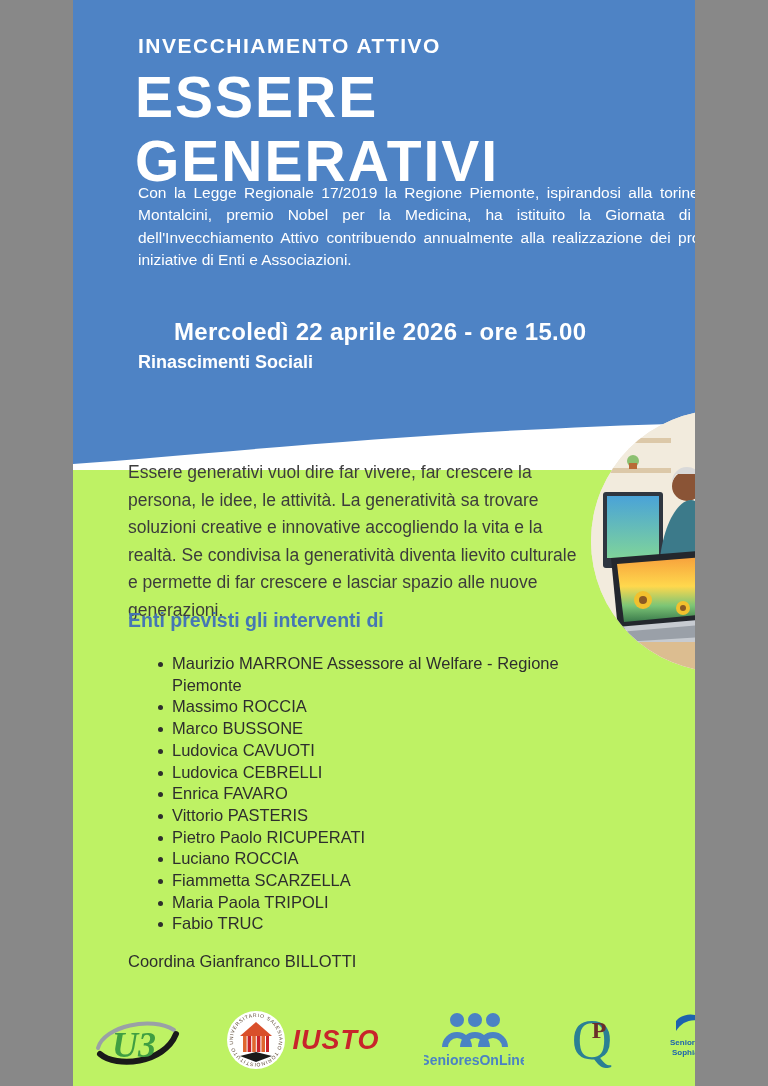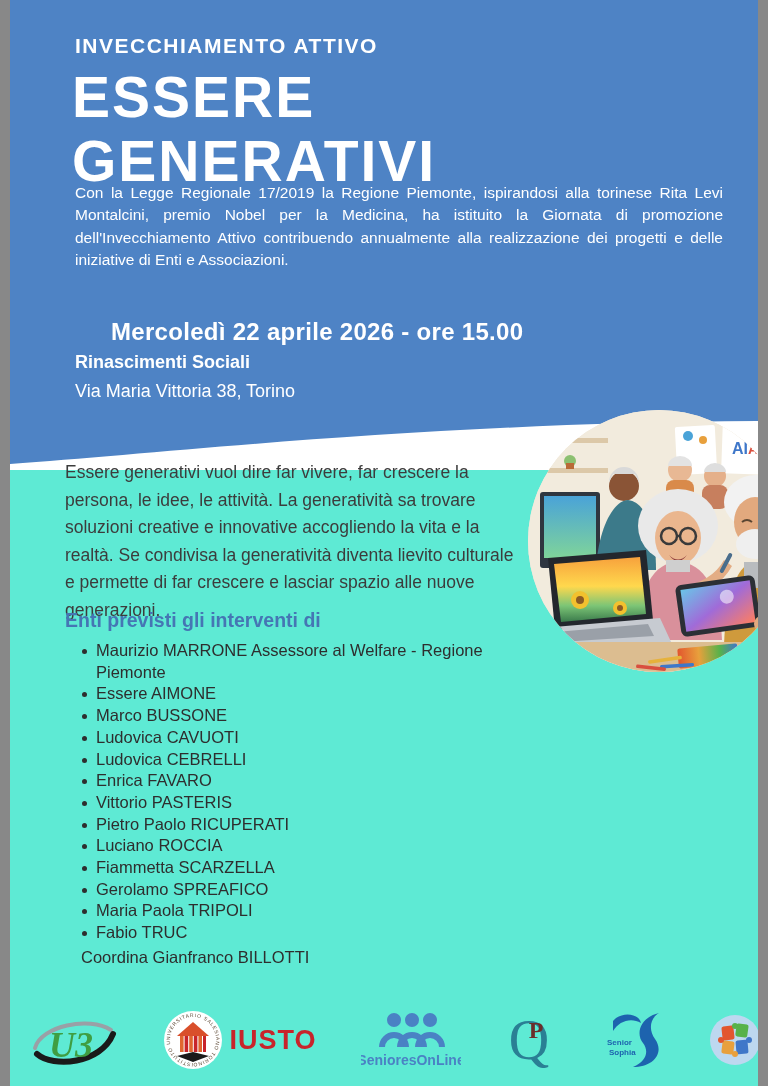"INVECCHIAMENTO ATTIVO" .page { background: #5eead4 -> #bef264; width: 748px -> 622px }
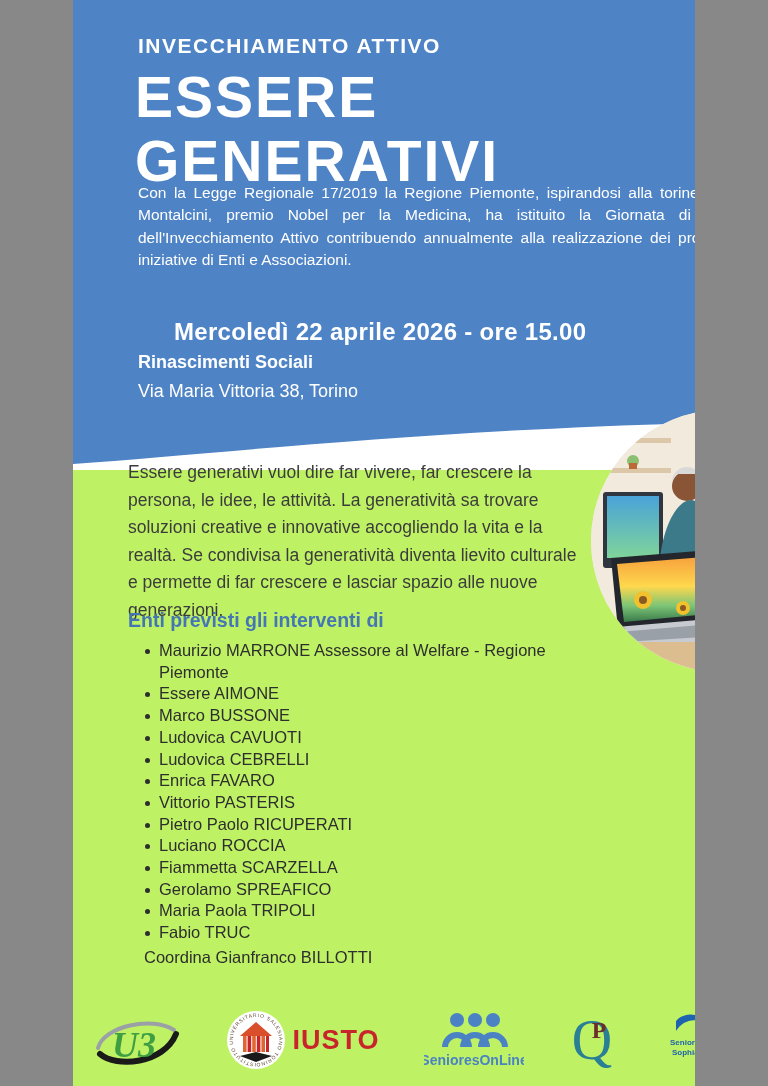"Via Maria Vittoria 38, Torino" div.venue-address { html: <div>Via Maria Vittoria 38, Torino</div> -> none }
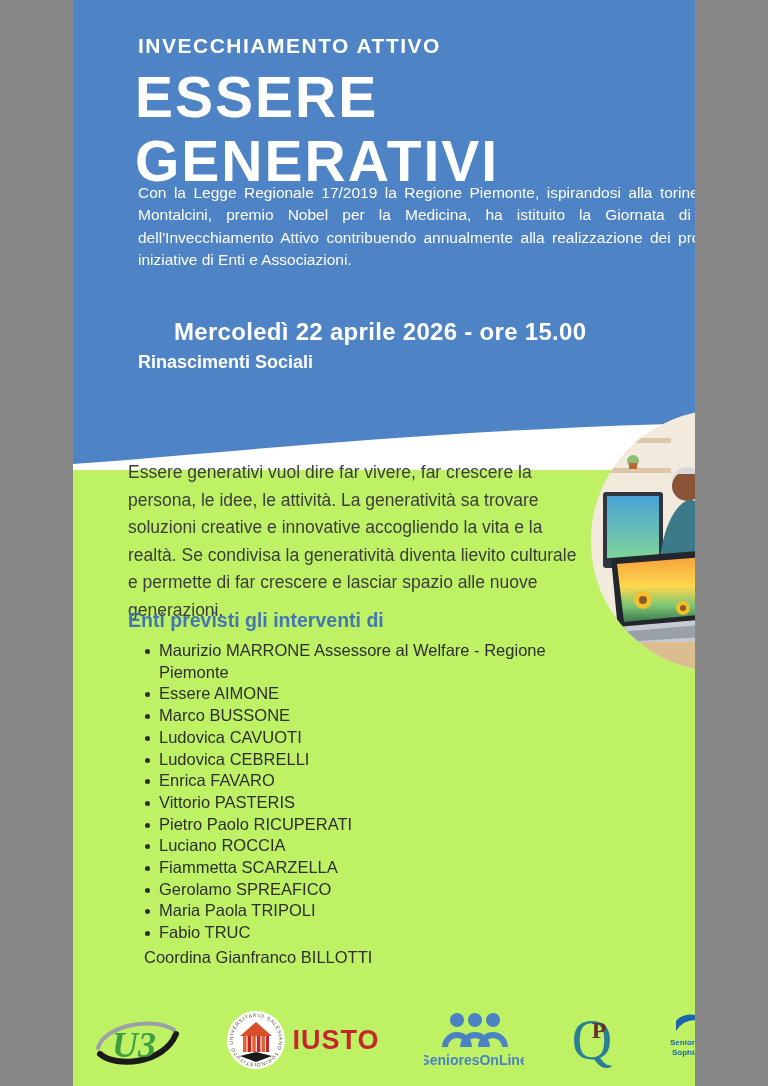"Maurizio MARRONE Assessore al Welfare" .speakers-block ul { margin: 3px -> 16px }
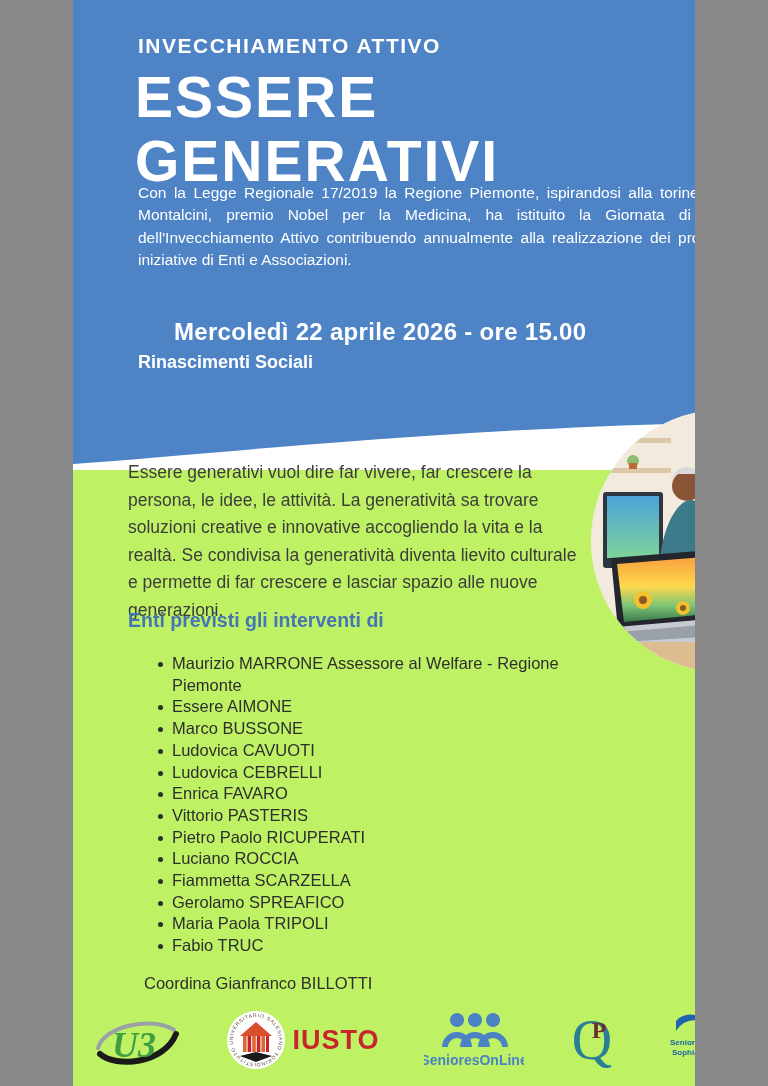"Essere AIMONE" span { text: Essere AIMONE -> Massimo ROCCIA }
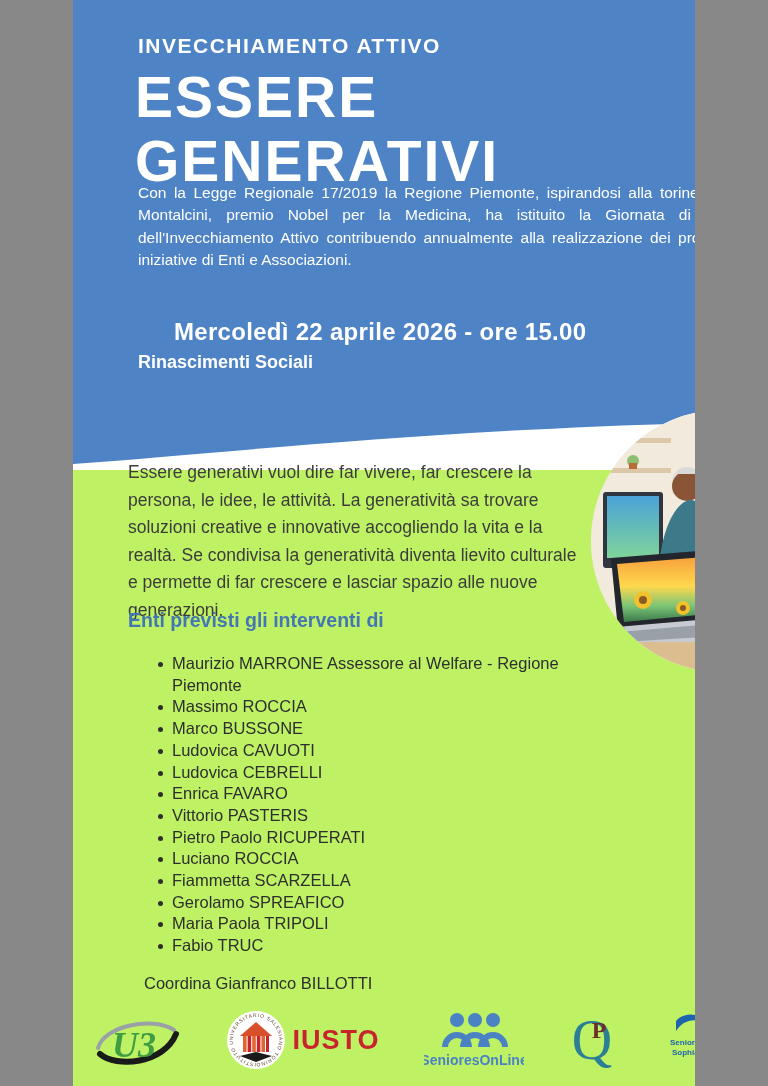"Gerolamo SPREAFICO" li { html: <li><span>Gerolamo SPREAFICO</span></li> -> none }
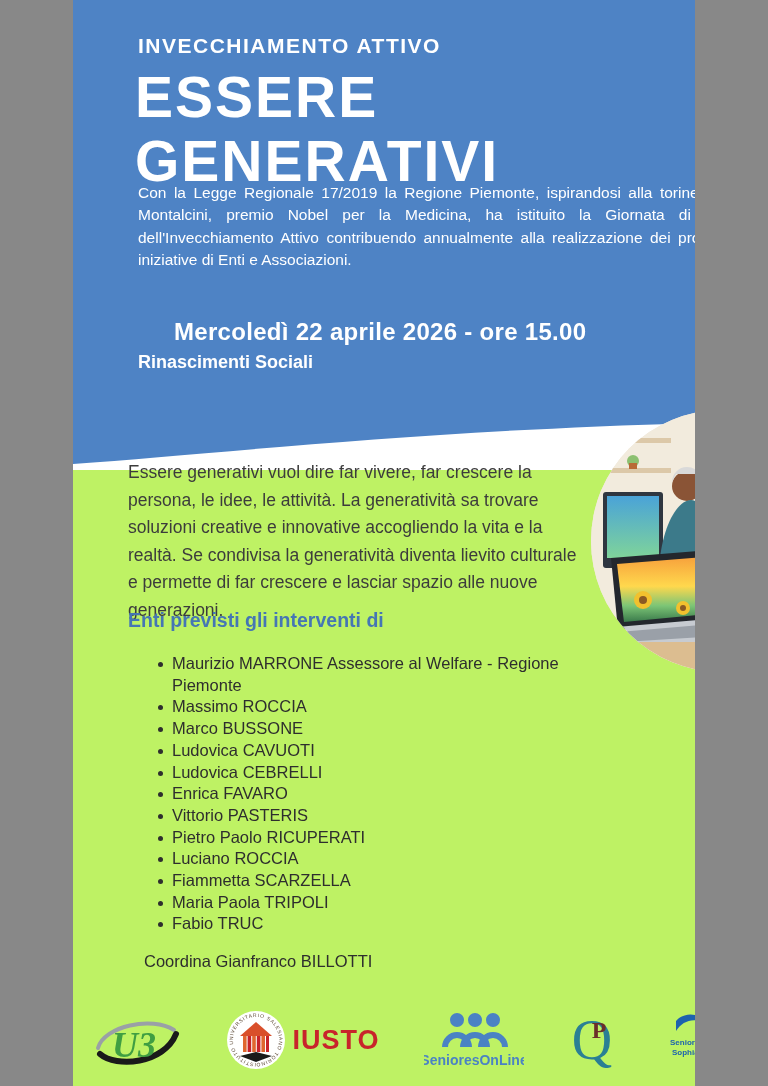"Coordina Gianfranco BILLOTTI" .coordinator { margin-left: 16px -> none }
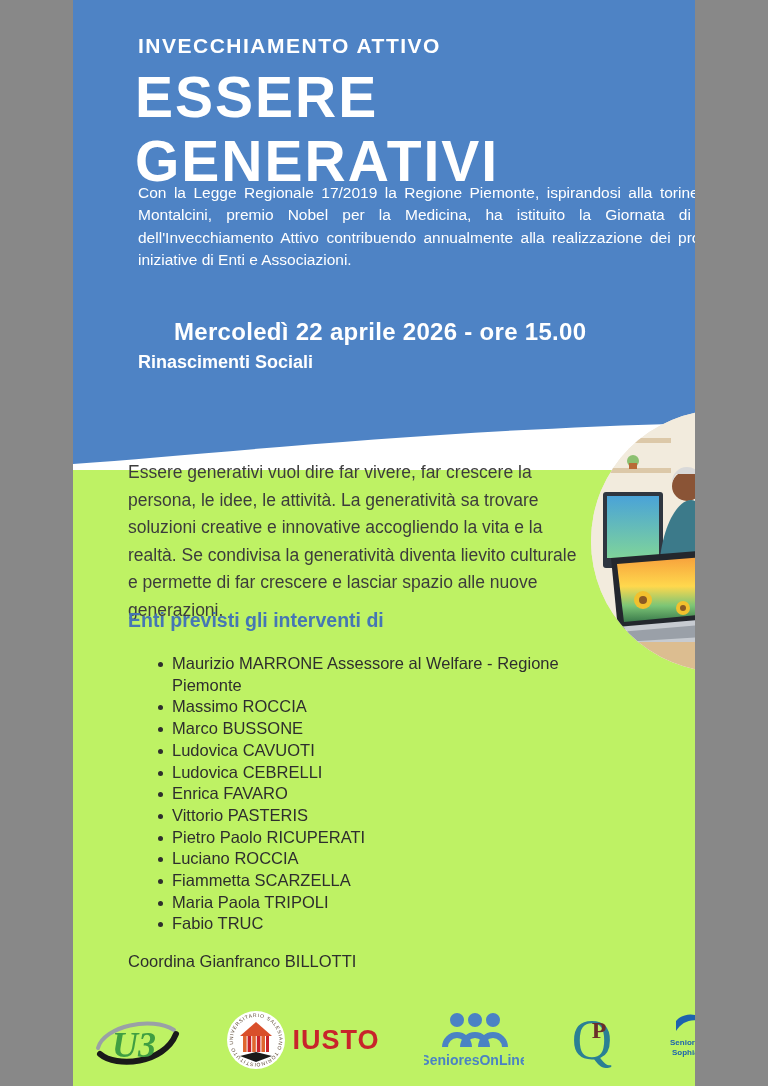"IUSTO" .iusto-word { font-style: none -> italic }
